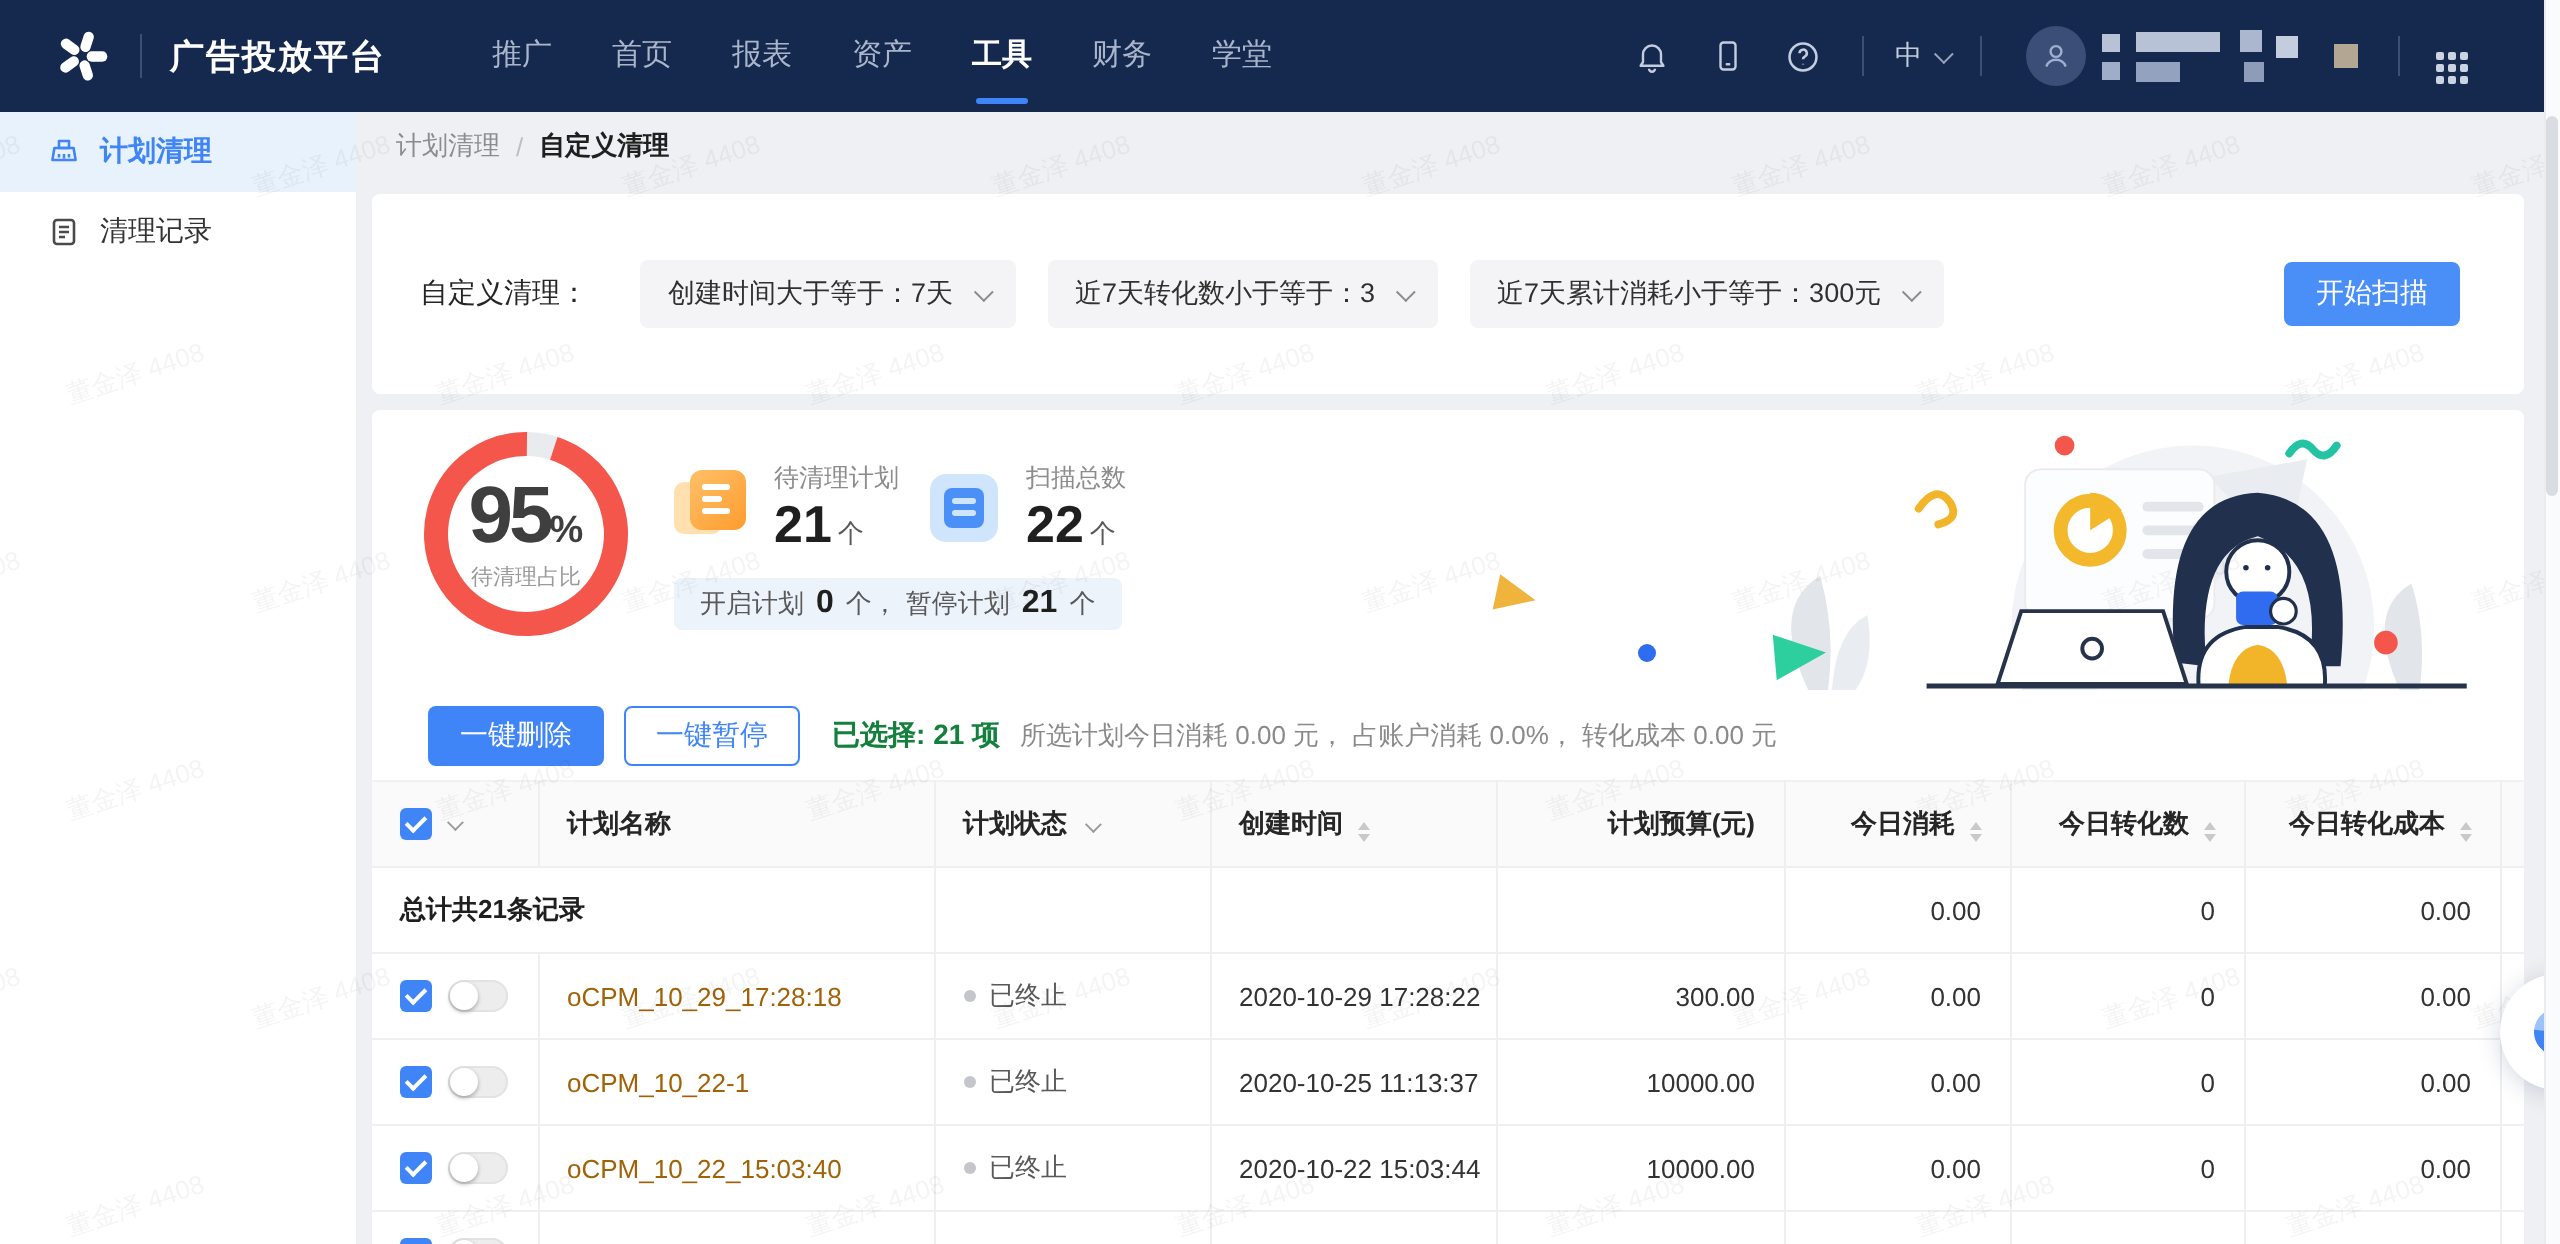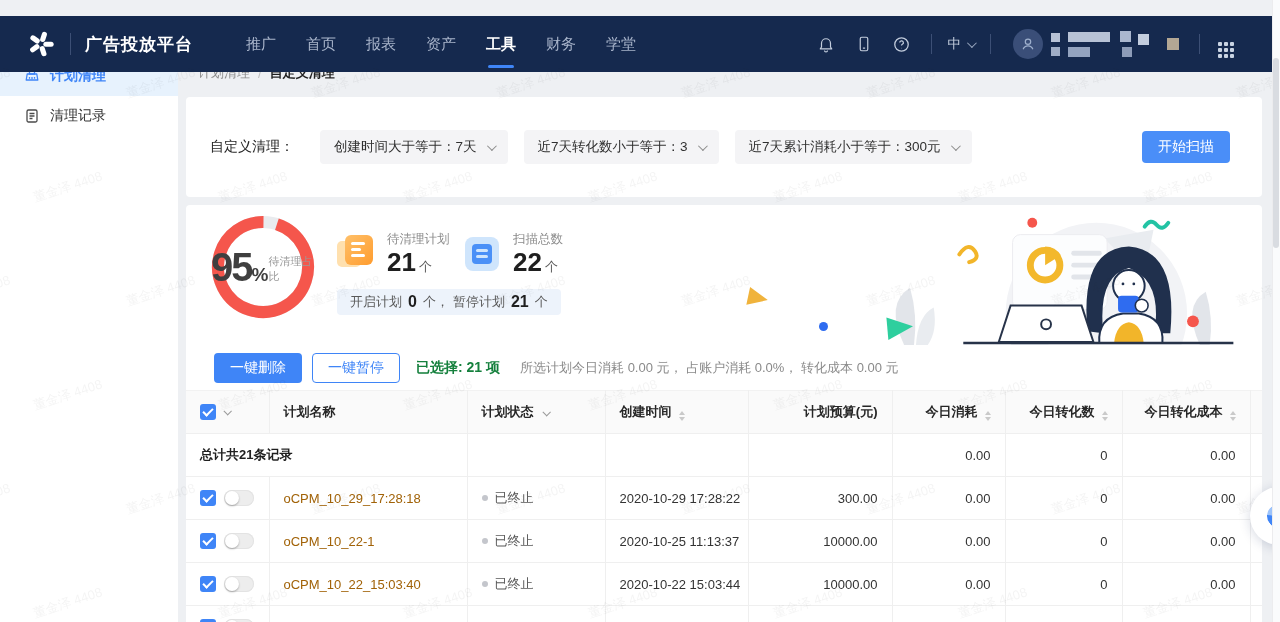"广告投放平台" .navbar { top: 16px -> 0 }
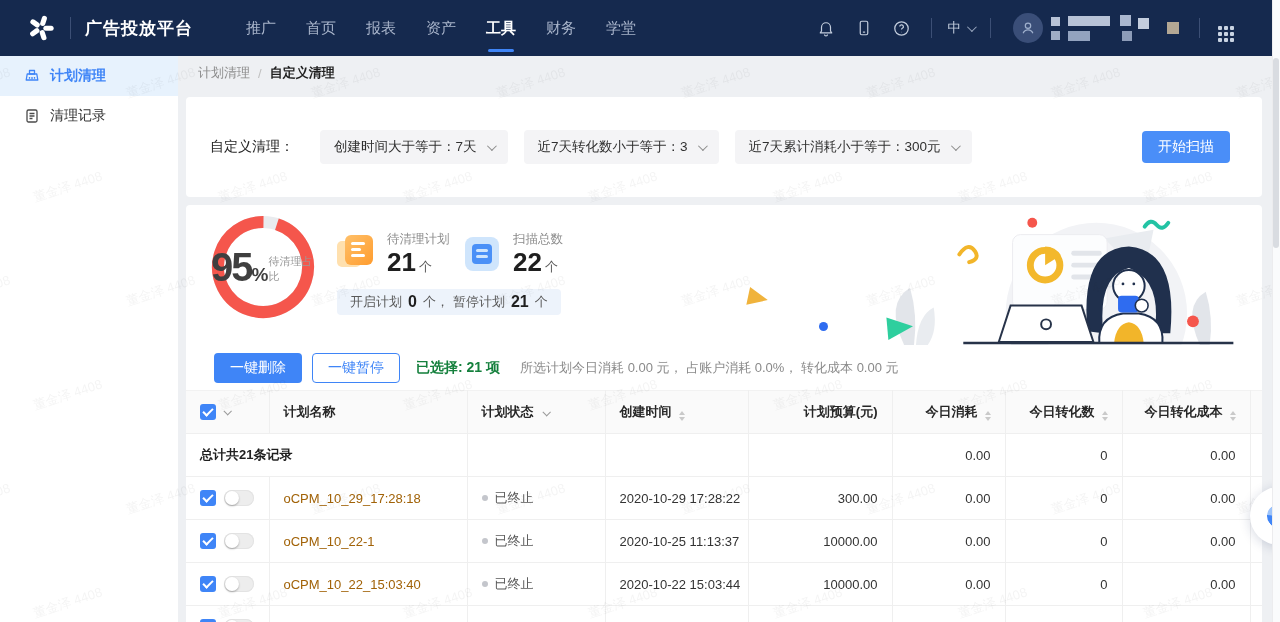"95%" .donut-center { flex-direction: row -> column; text-align: none -> right }
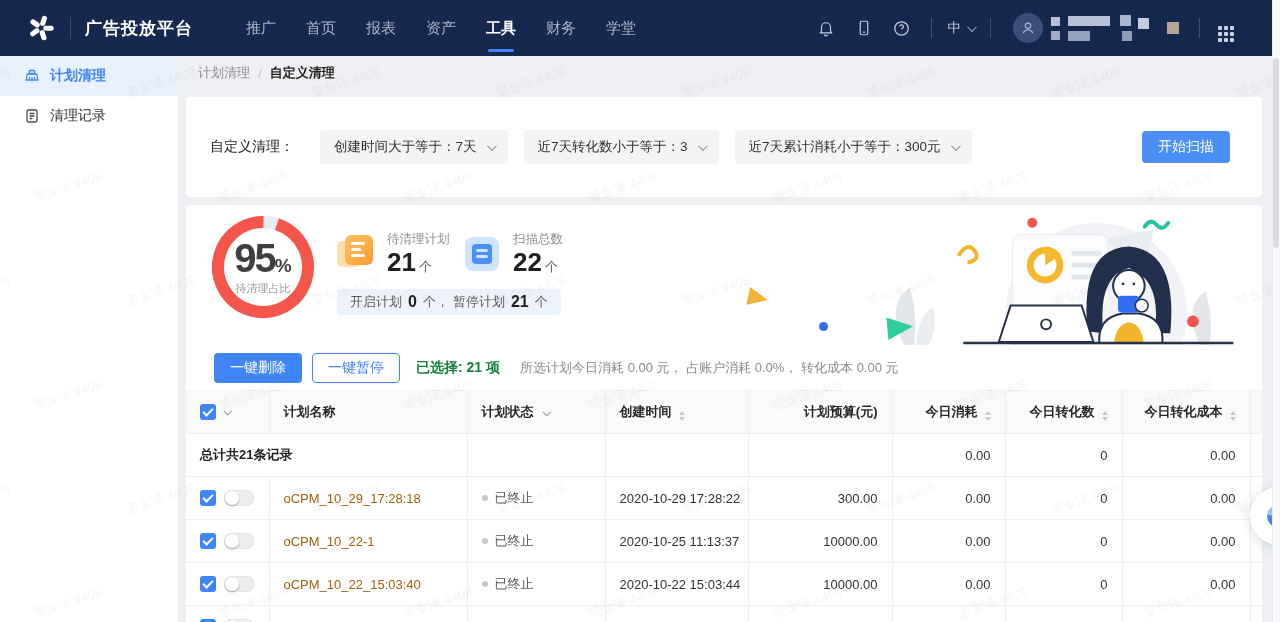"所选计划今日消耗 0.00 元， 占账户消耗 0.0%，" .sel-info { margin-left: 10px -> none }
